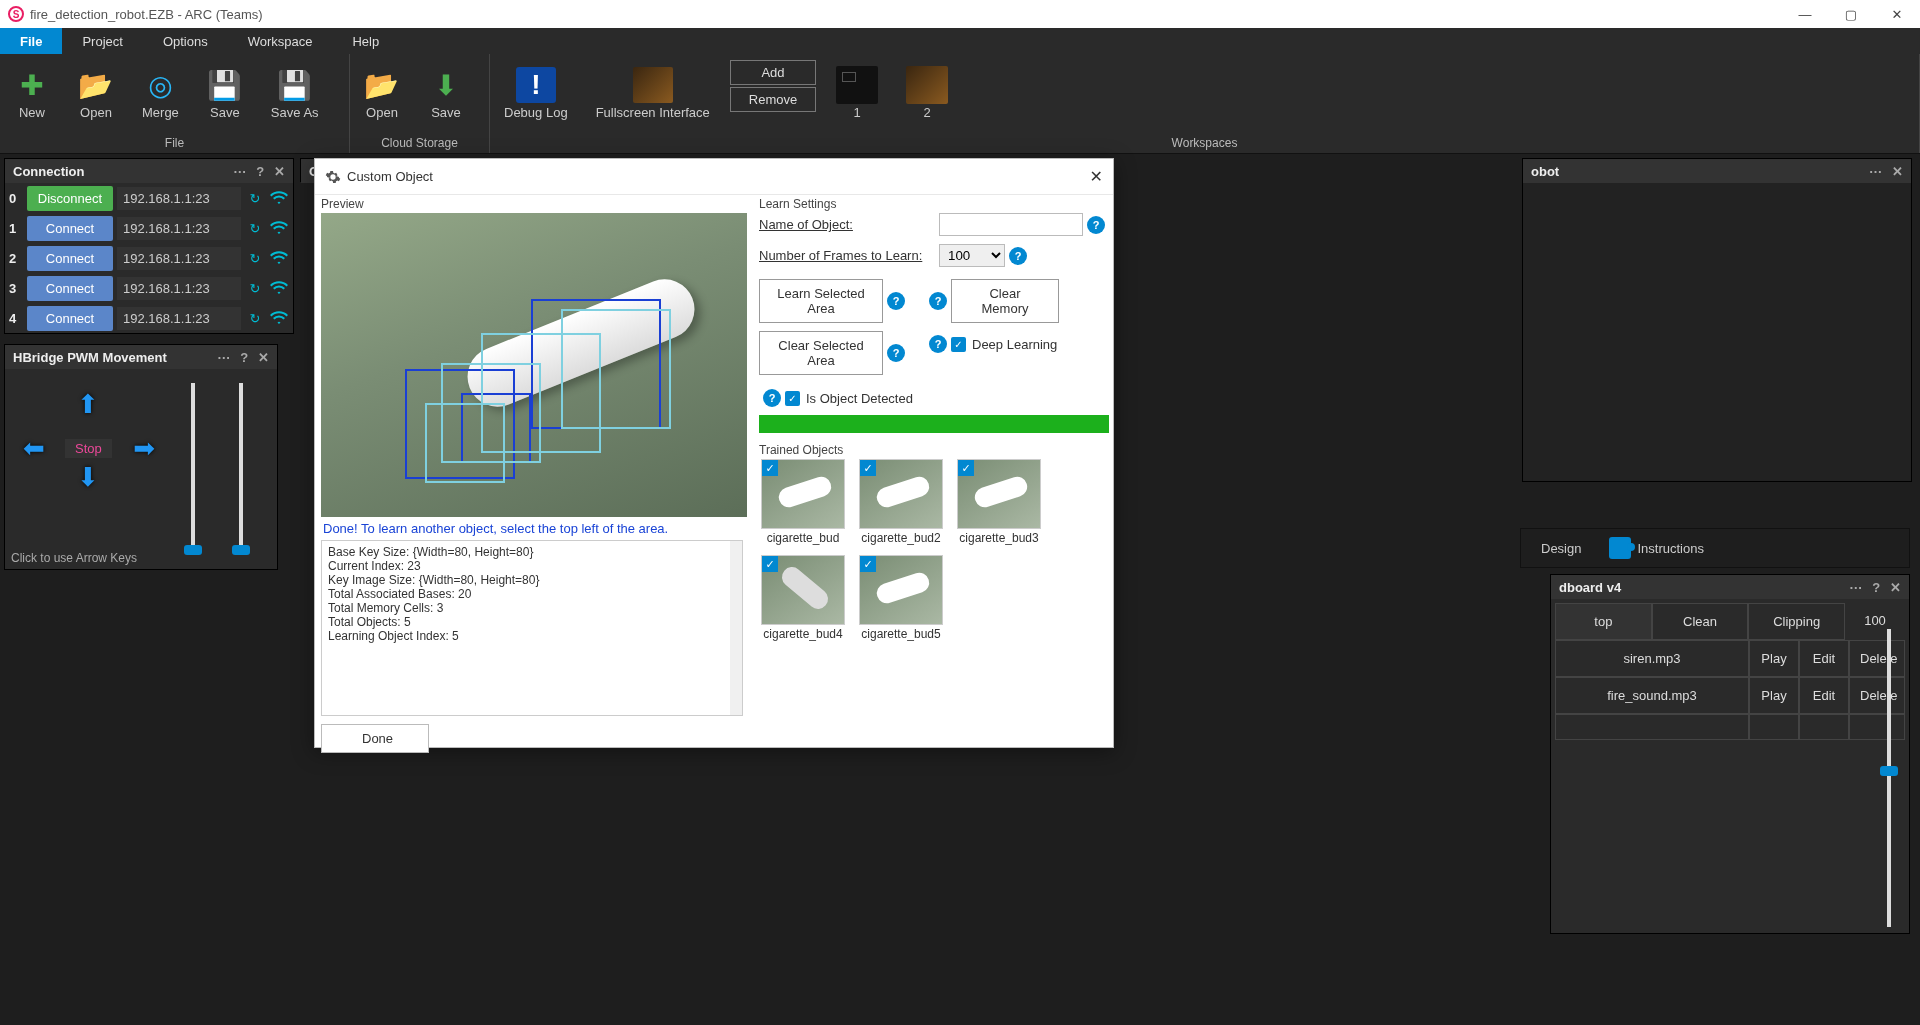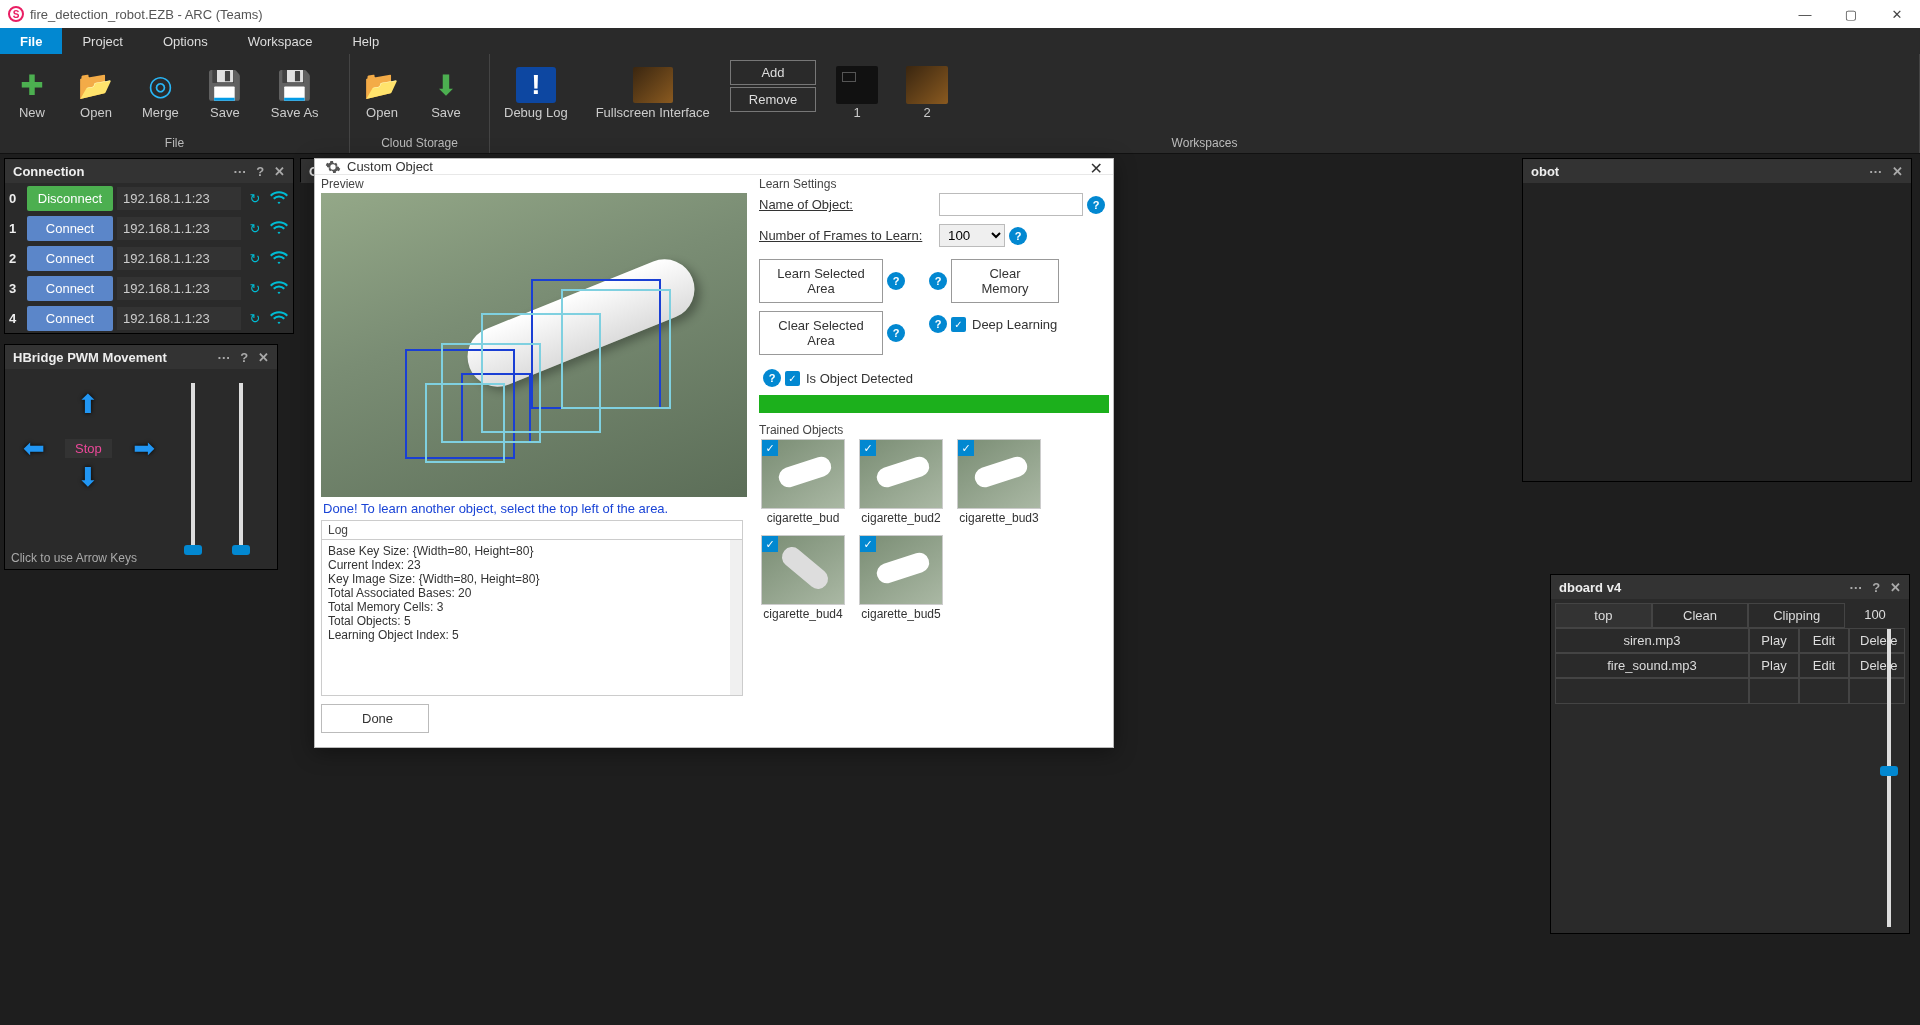"Custom Object" .modal-header { align-items: none -> center; height: 16px -> 36px; padding: 0 10px -> 7px 10px }
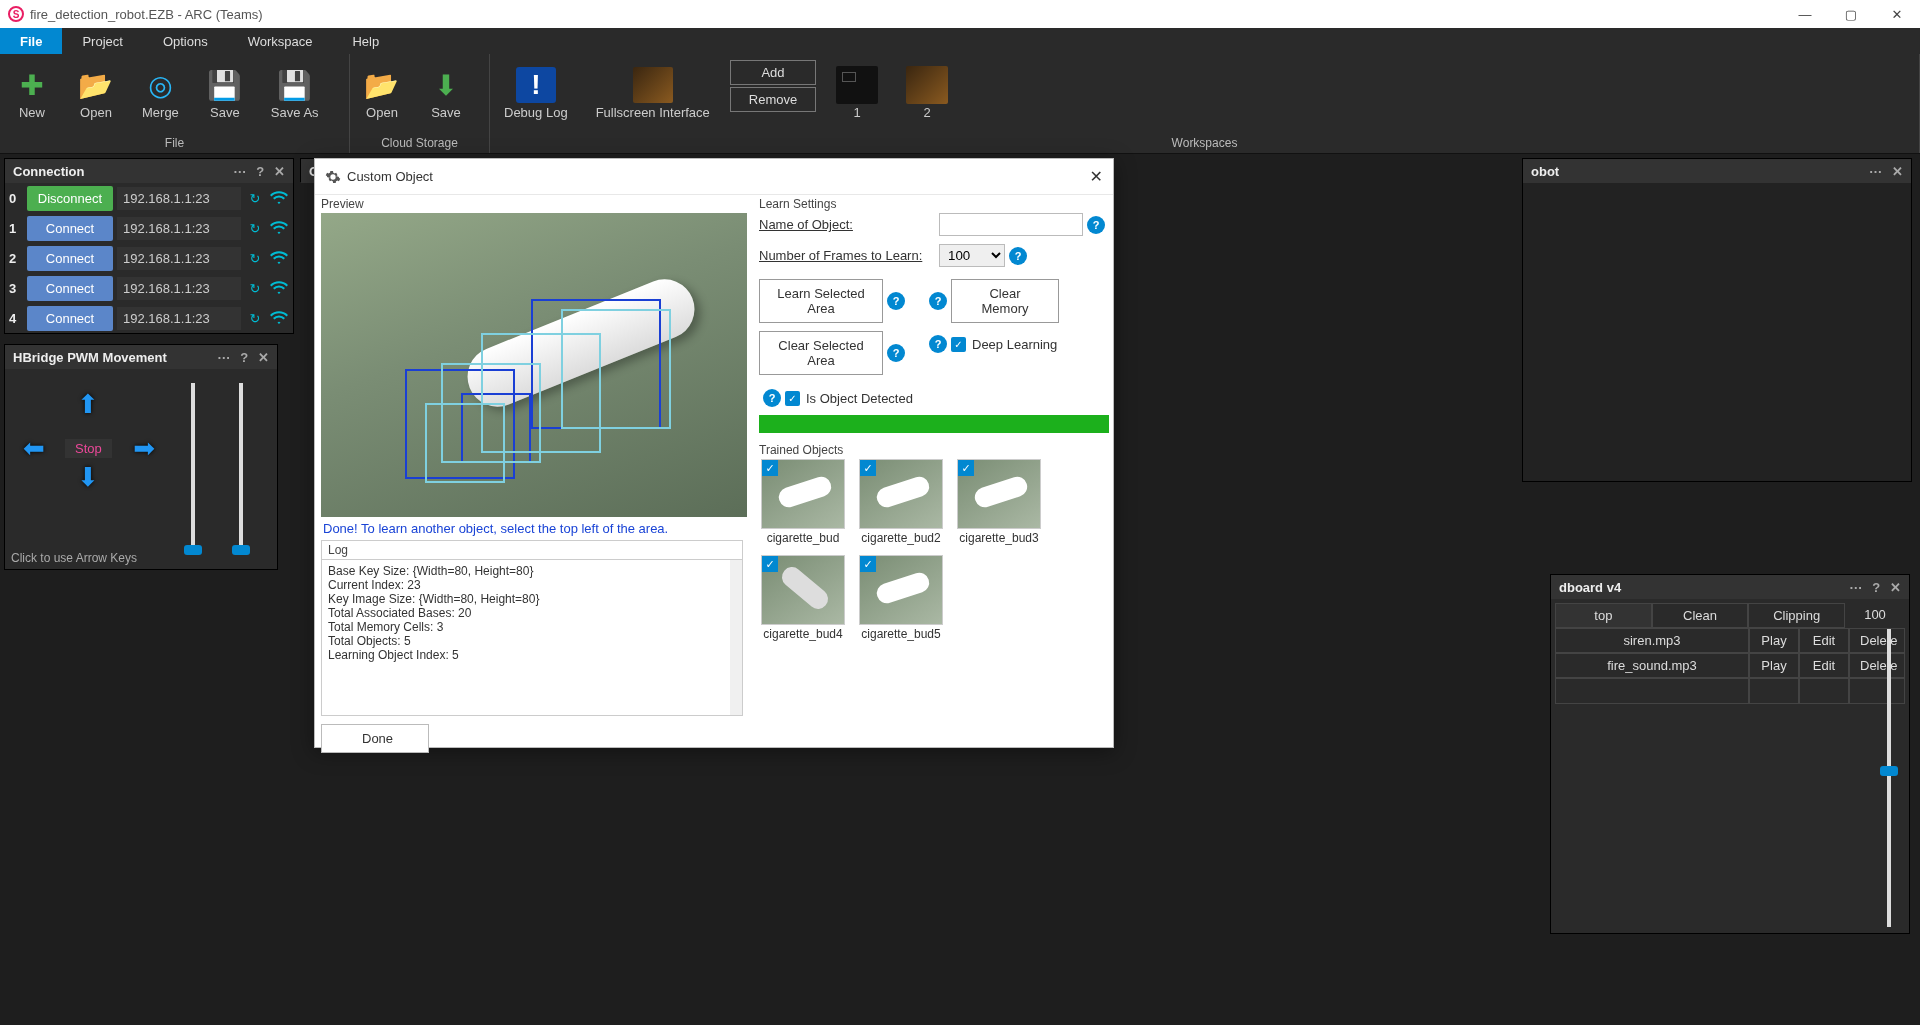"Log" div.section-label { html: <div>Log</div> -> none }
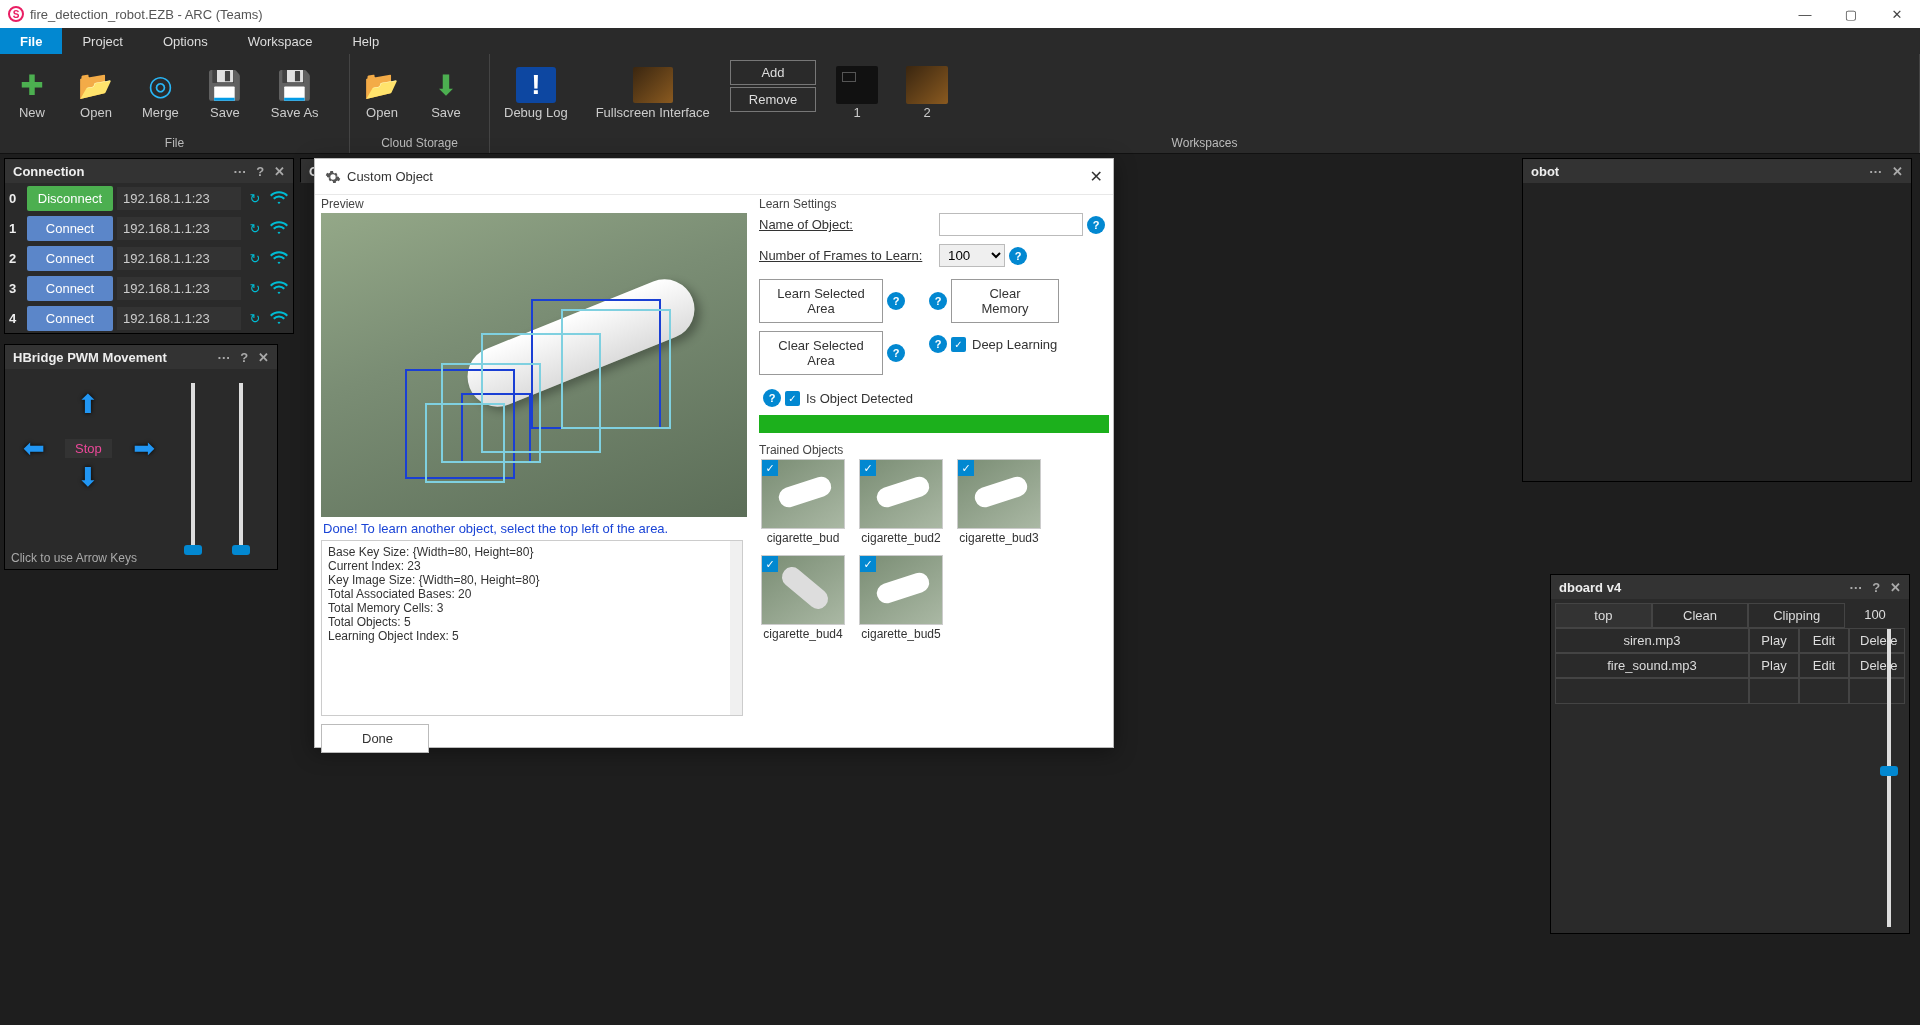"Design" div.design-tabs { html: none -> <div> <div> <span>Design</span> </div> <div> <span></span> <span>Instructions</span> </div> </div> }
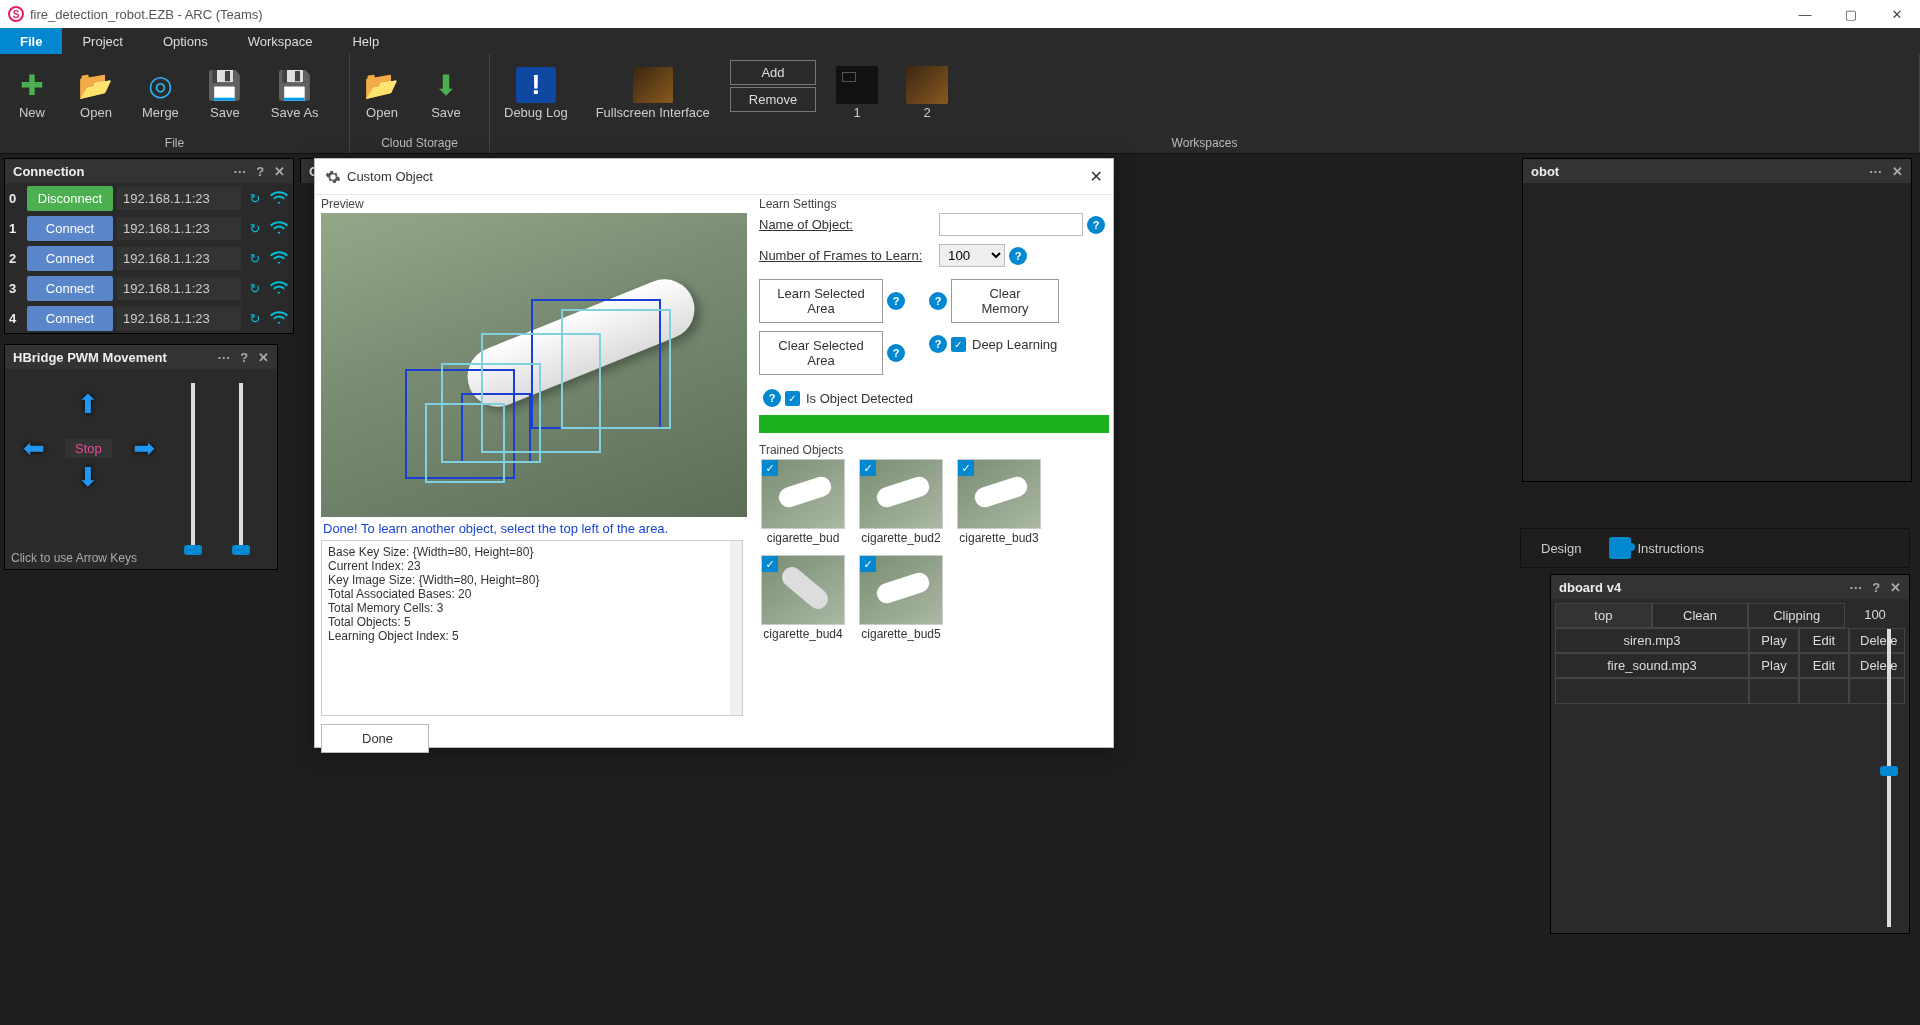"top" .sb-cell { padding: 4px 10px -> 10px 10px }
